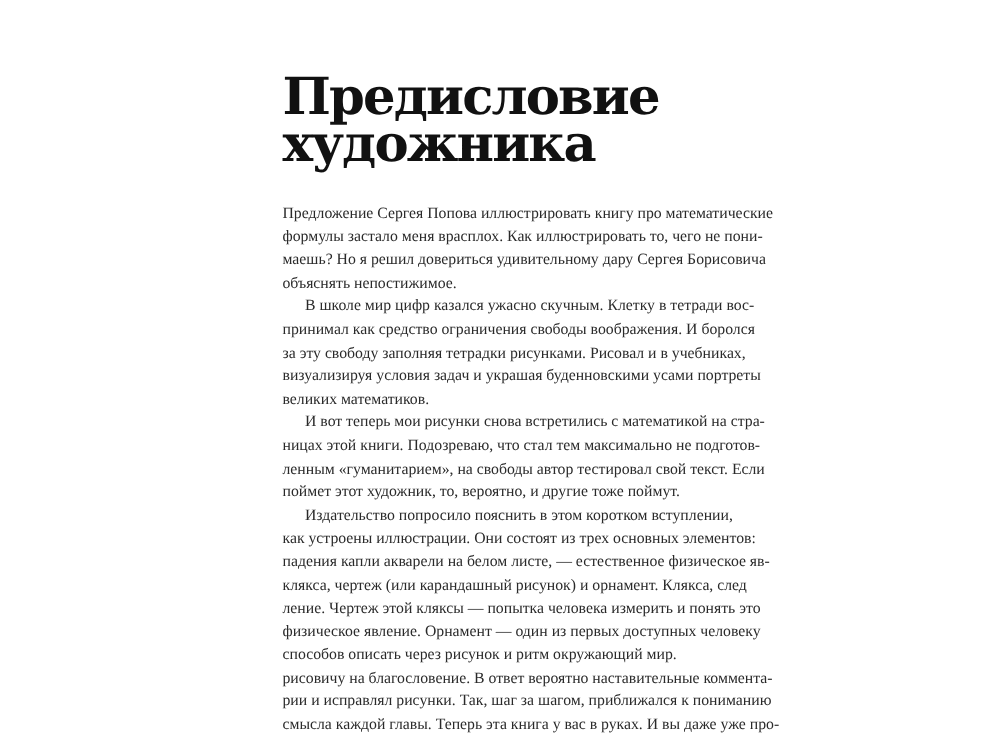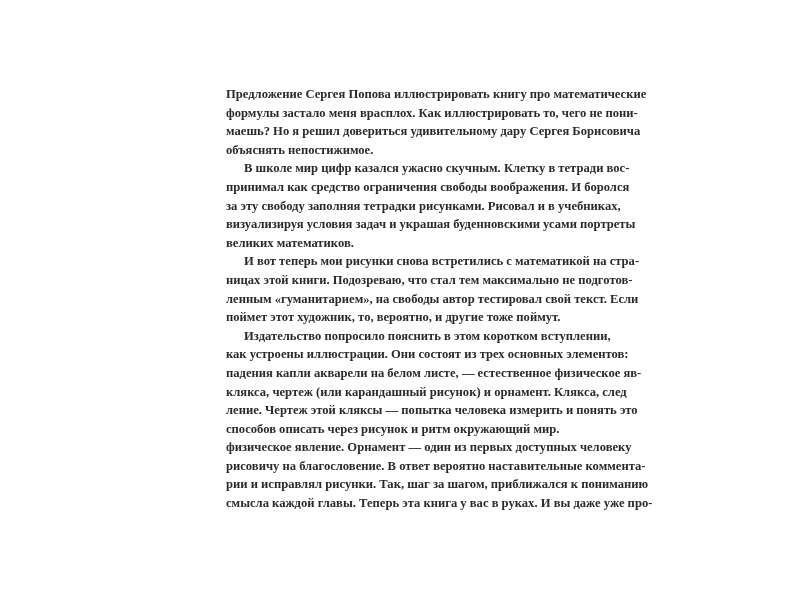"Предисловие" h1.title { html: none -> <h1> <span>Предисловие</span> <span>художника</span> </h1> }
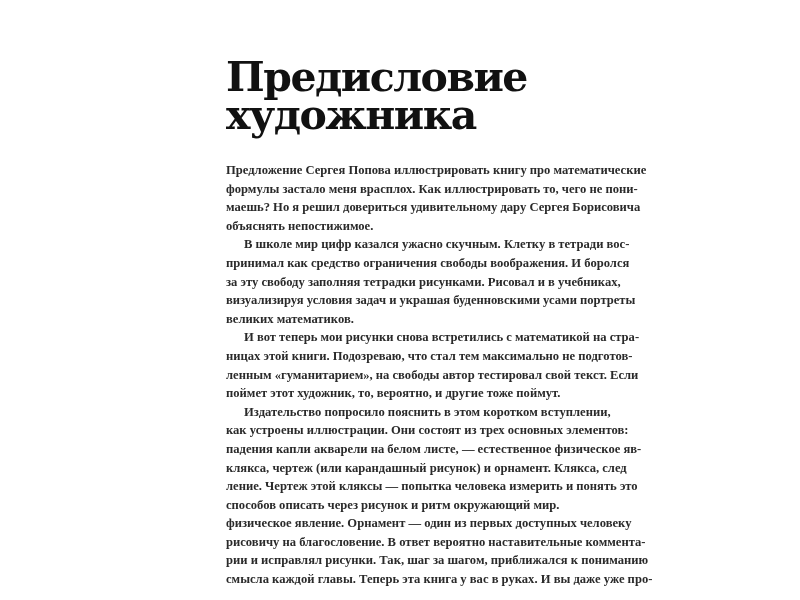"Предложение Сергея Попова иллюстрировать" .para .ln { font-weight: bold -> none }
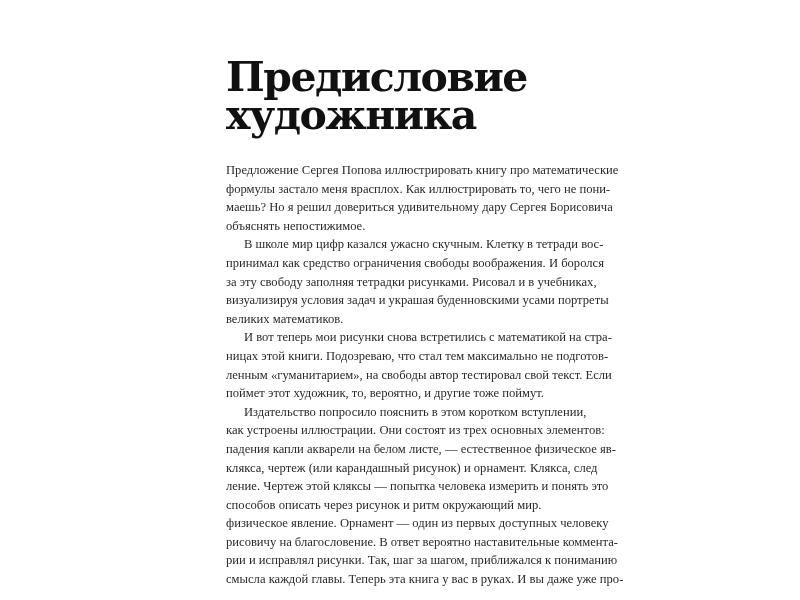"способов описать через рисунок и" span.ln { order: before "физическое явление. Орнамент — один" -> after "физическое явление. Орнамент — один" }
